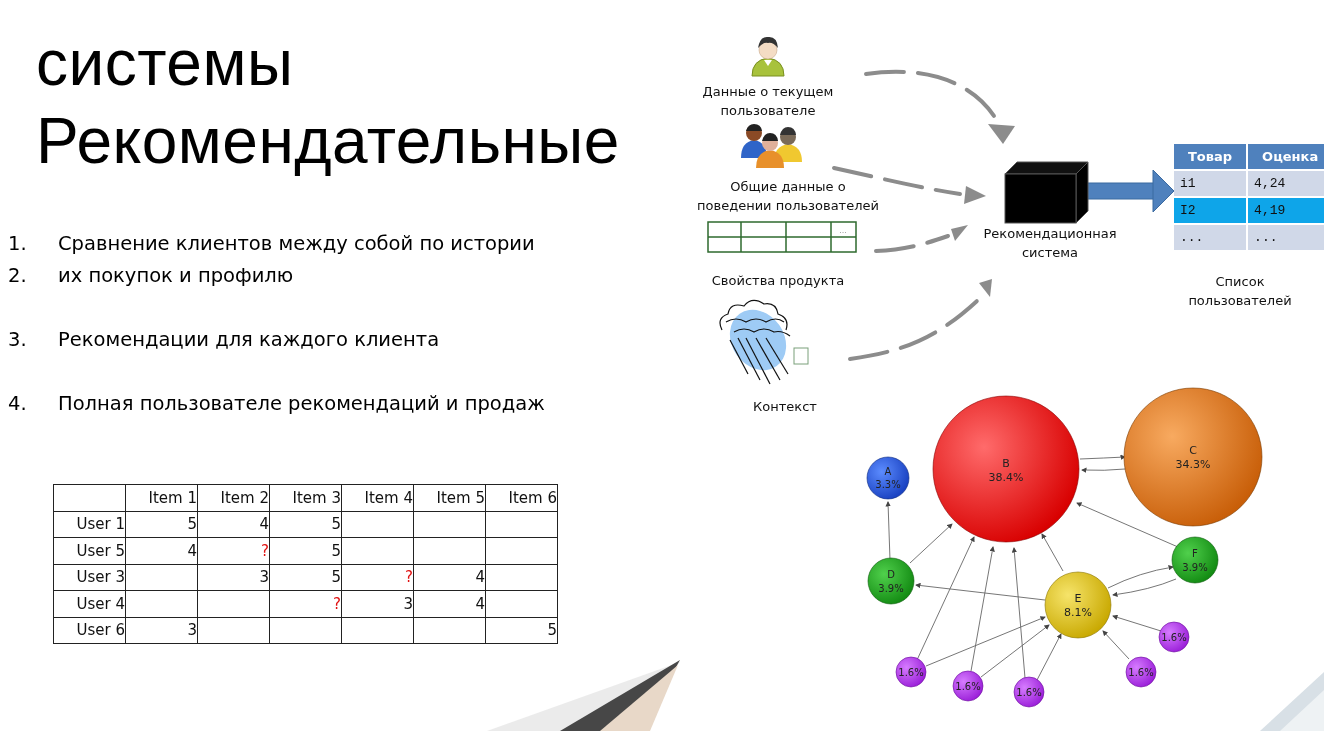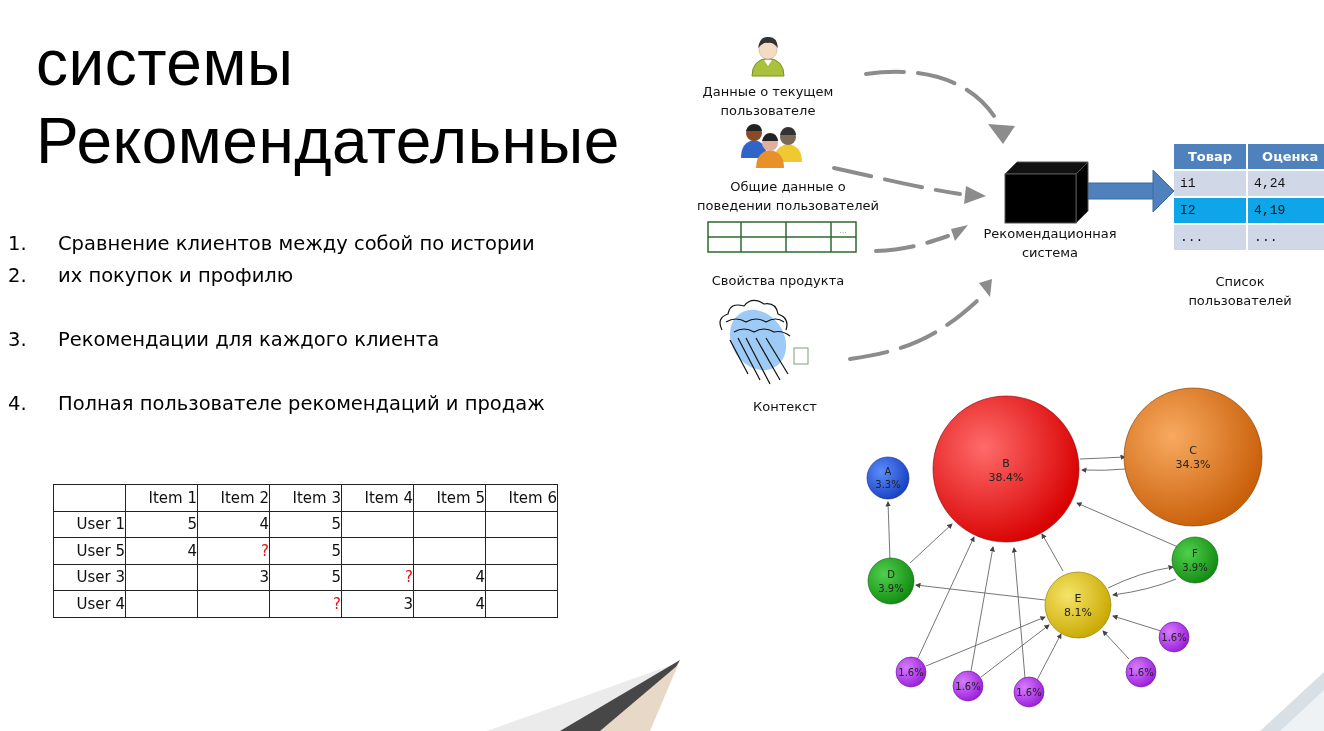"User 6" tr { html: none -> <tr> <td>User 6</td> <td>3</td> <td></td> <td></td> <td></td> <td></td> <td>5</td> </tr> }
